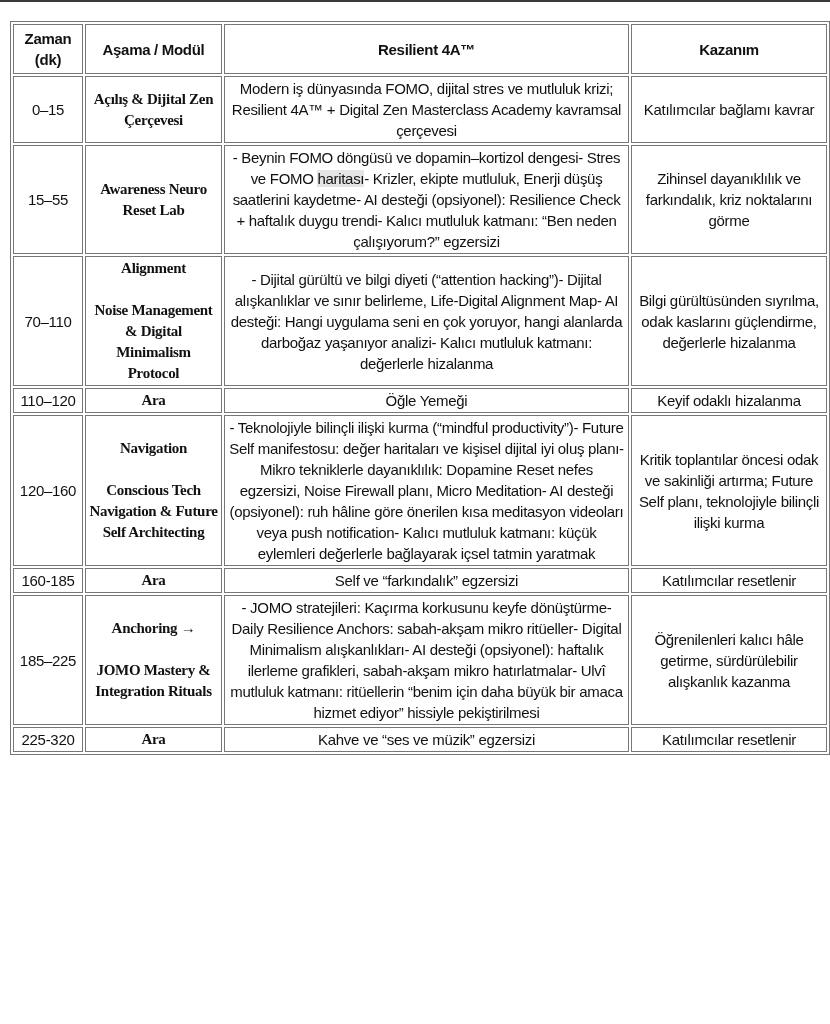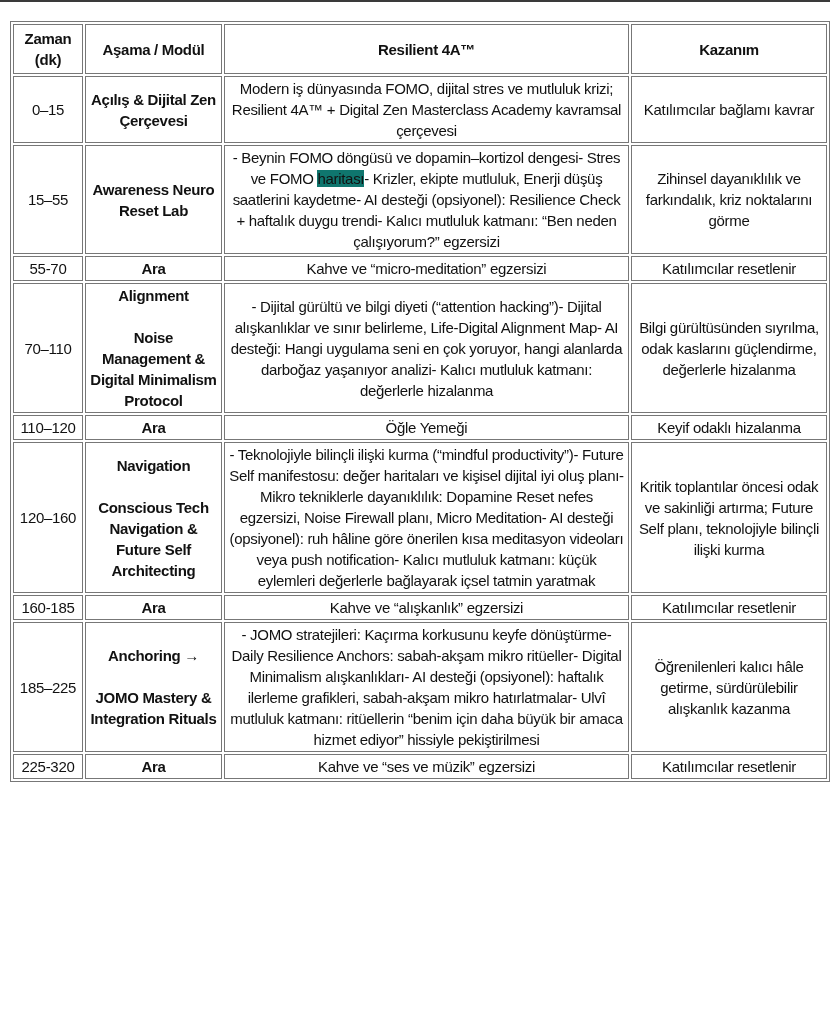"Açılış & Dijital Zen Çerçevesi" .bold { font-family: none -> Liberation Serif, serif }
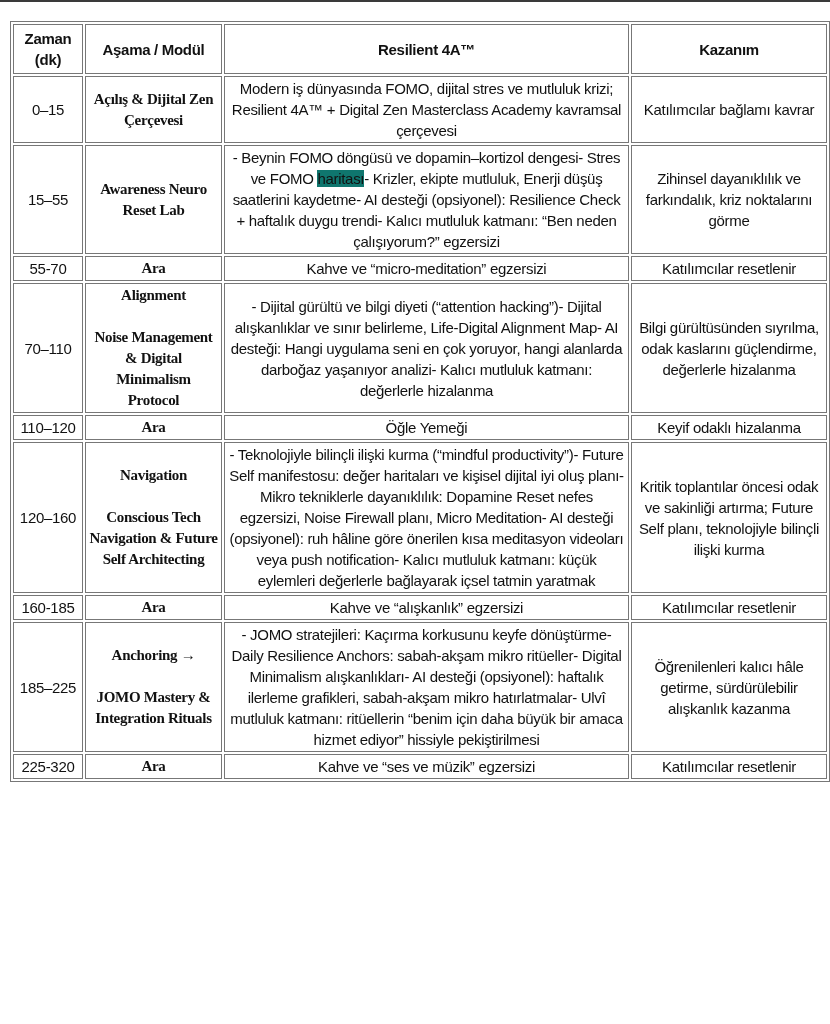"haritası" .hl { background: #0f766e -> #e5e5e5 }
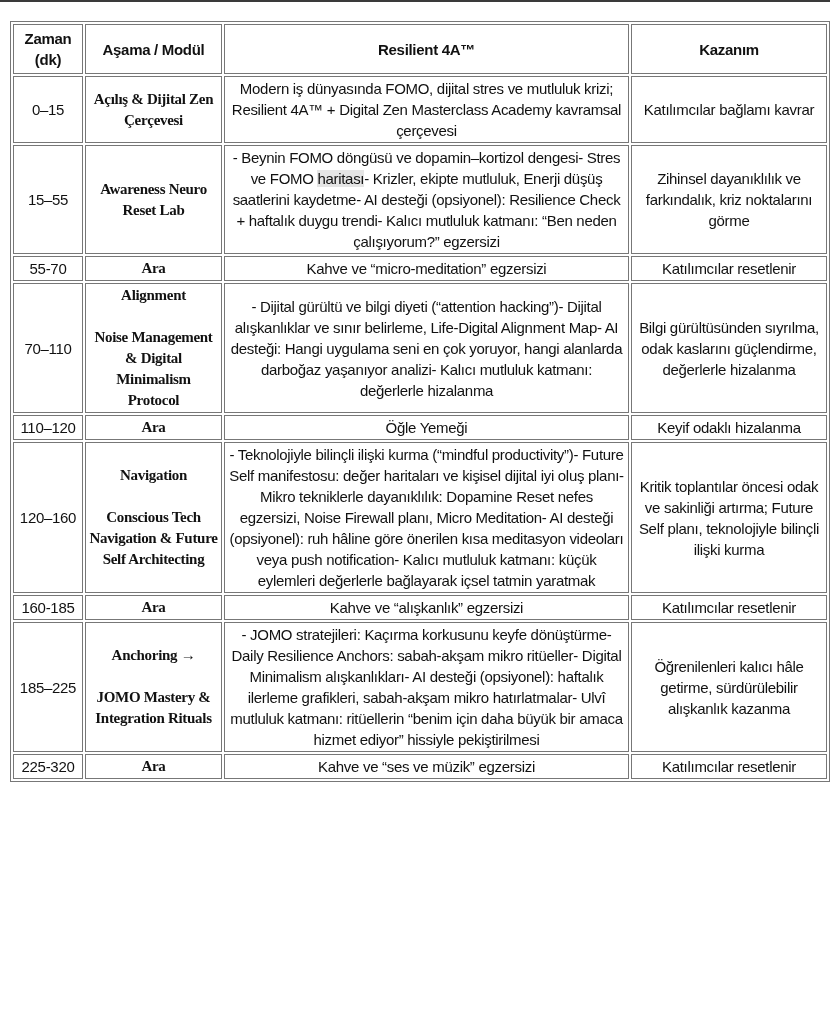"55-70" tr { html: <tr> <td>55-70</td> <td><span>Ara</span></td> <td>Kahve ve “micro-meditation” egzersizi</td> <td>Katılımcılar resetlenir</td> </tr> -> none }
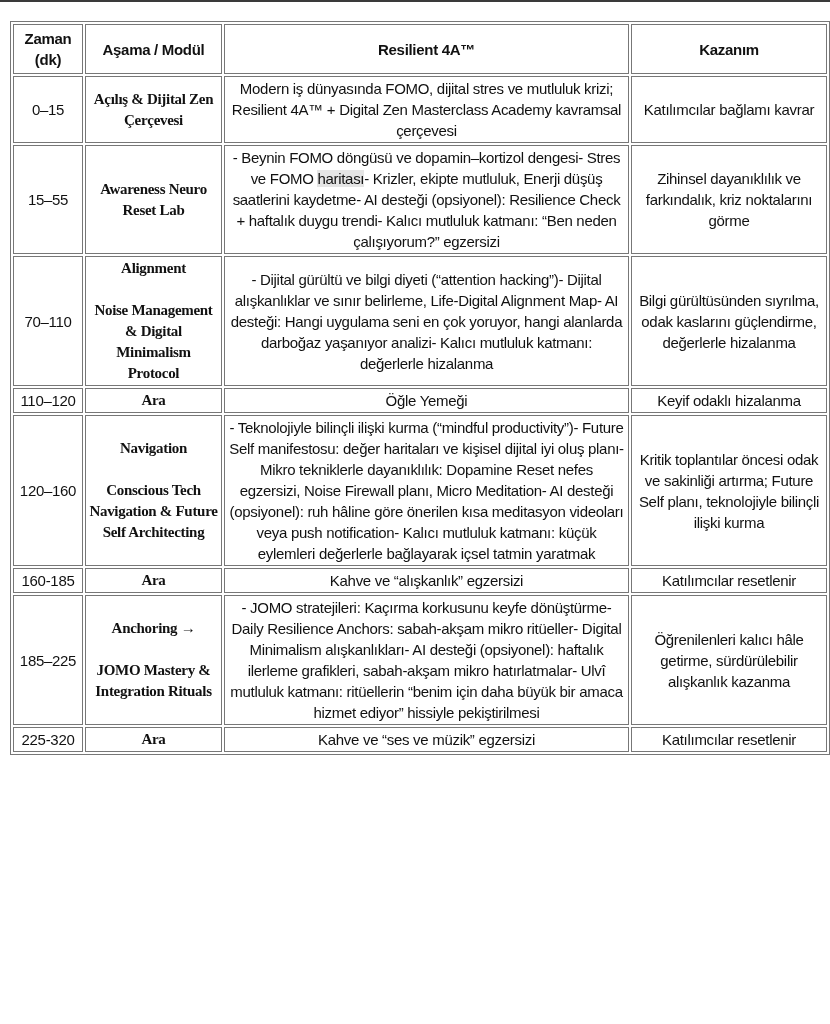"Kahve ve “alışkanlık” egzersizi" td { text: Kahve ve “alışkanlık -> Self ve “farkındalık }
